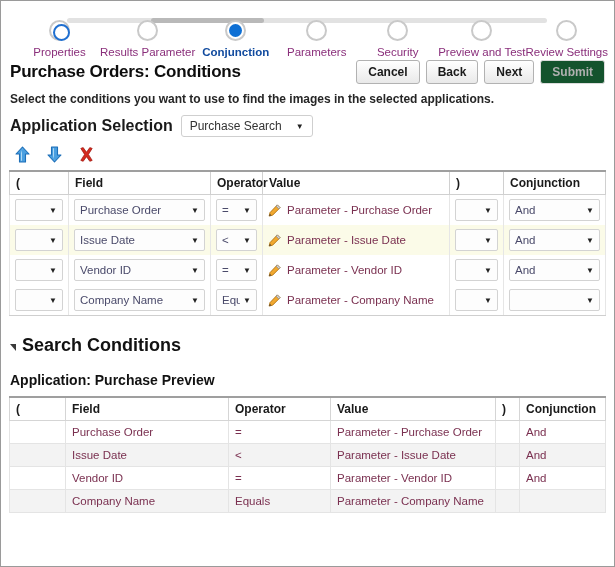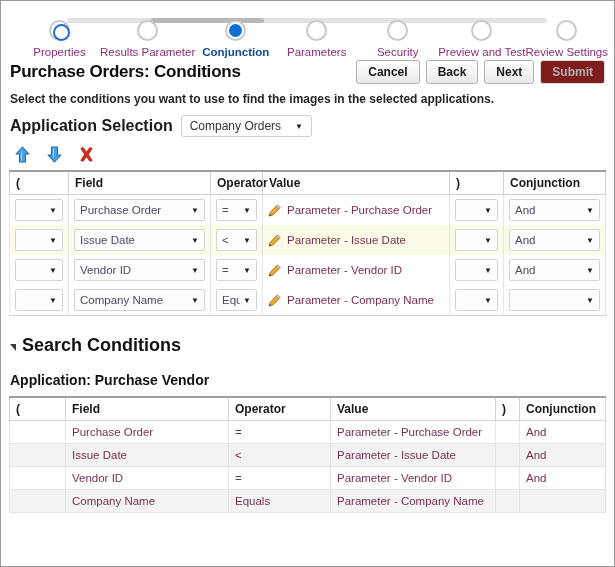"Submit" .btn.disabled { background: #7f1d1d -> #14532d }
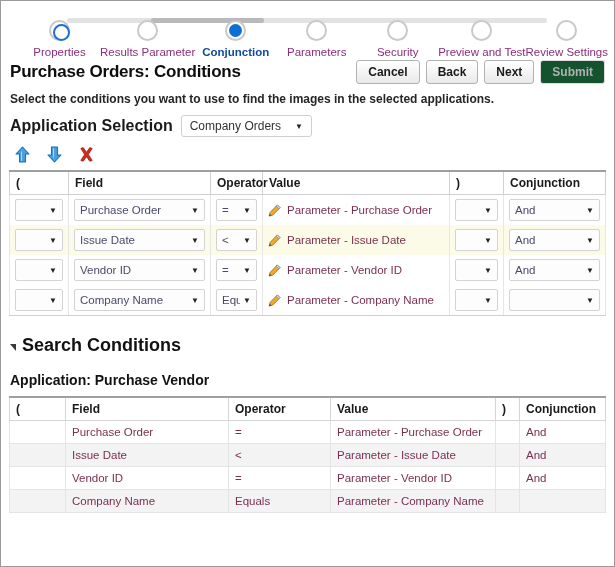"Company Orders" span { text: Company Orders -> Purchase Search }
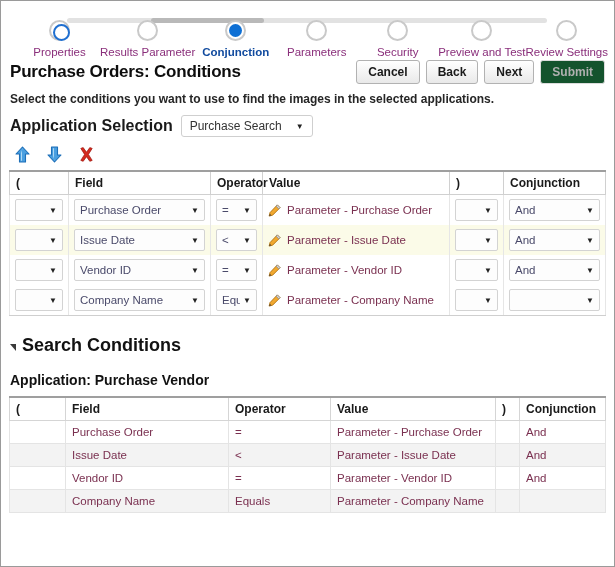"Application: Purchase Vendor" div.app-line { text: Vendor -> Preview }
